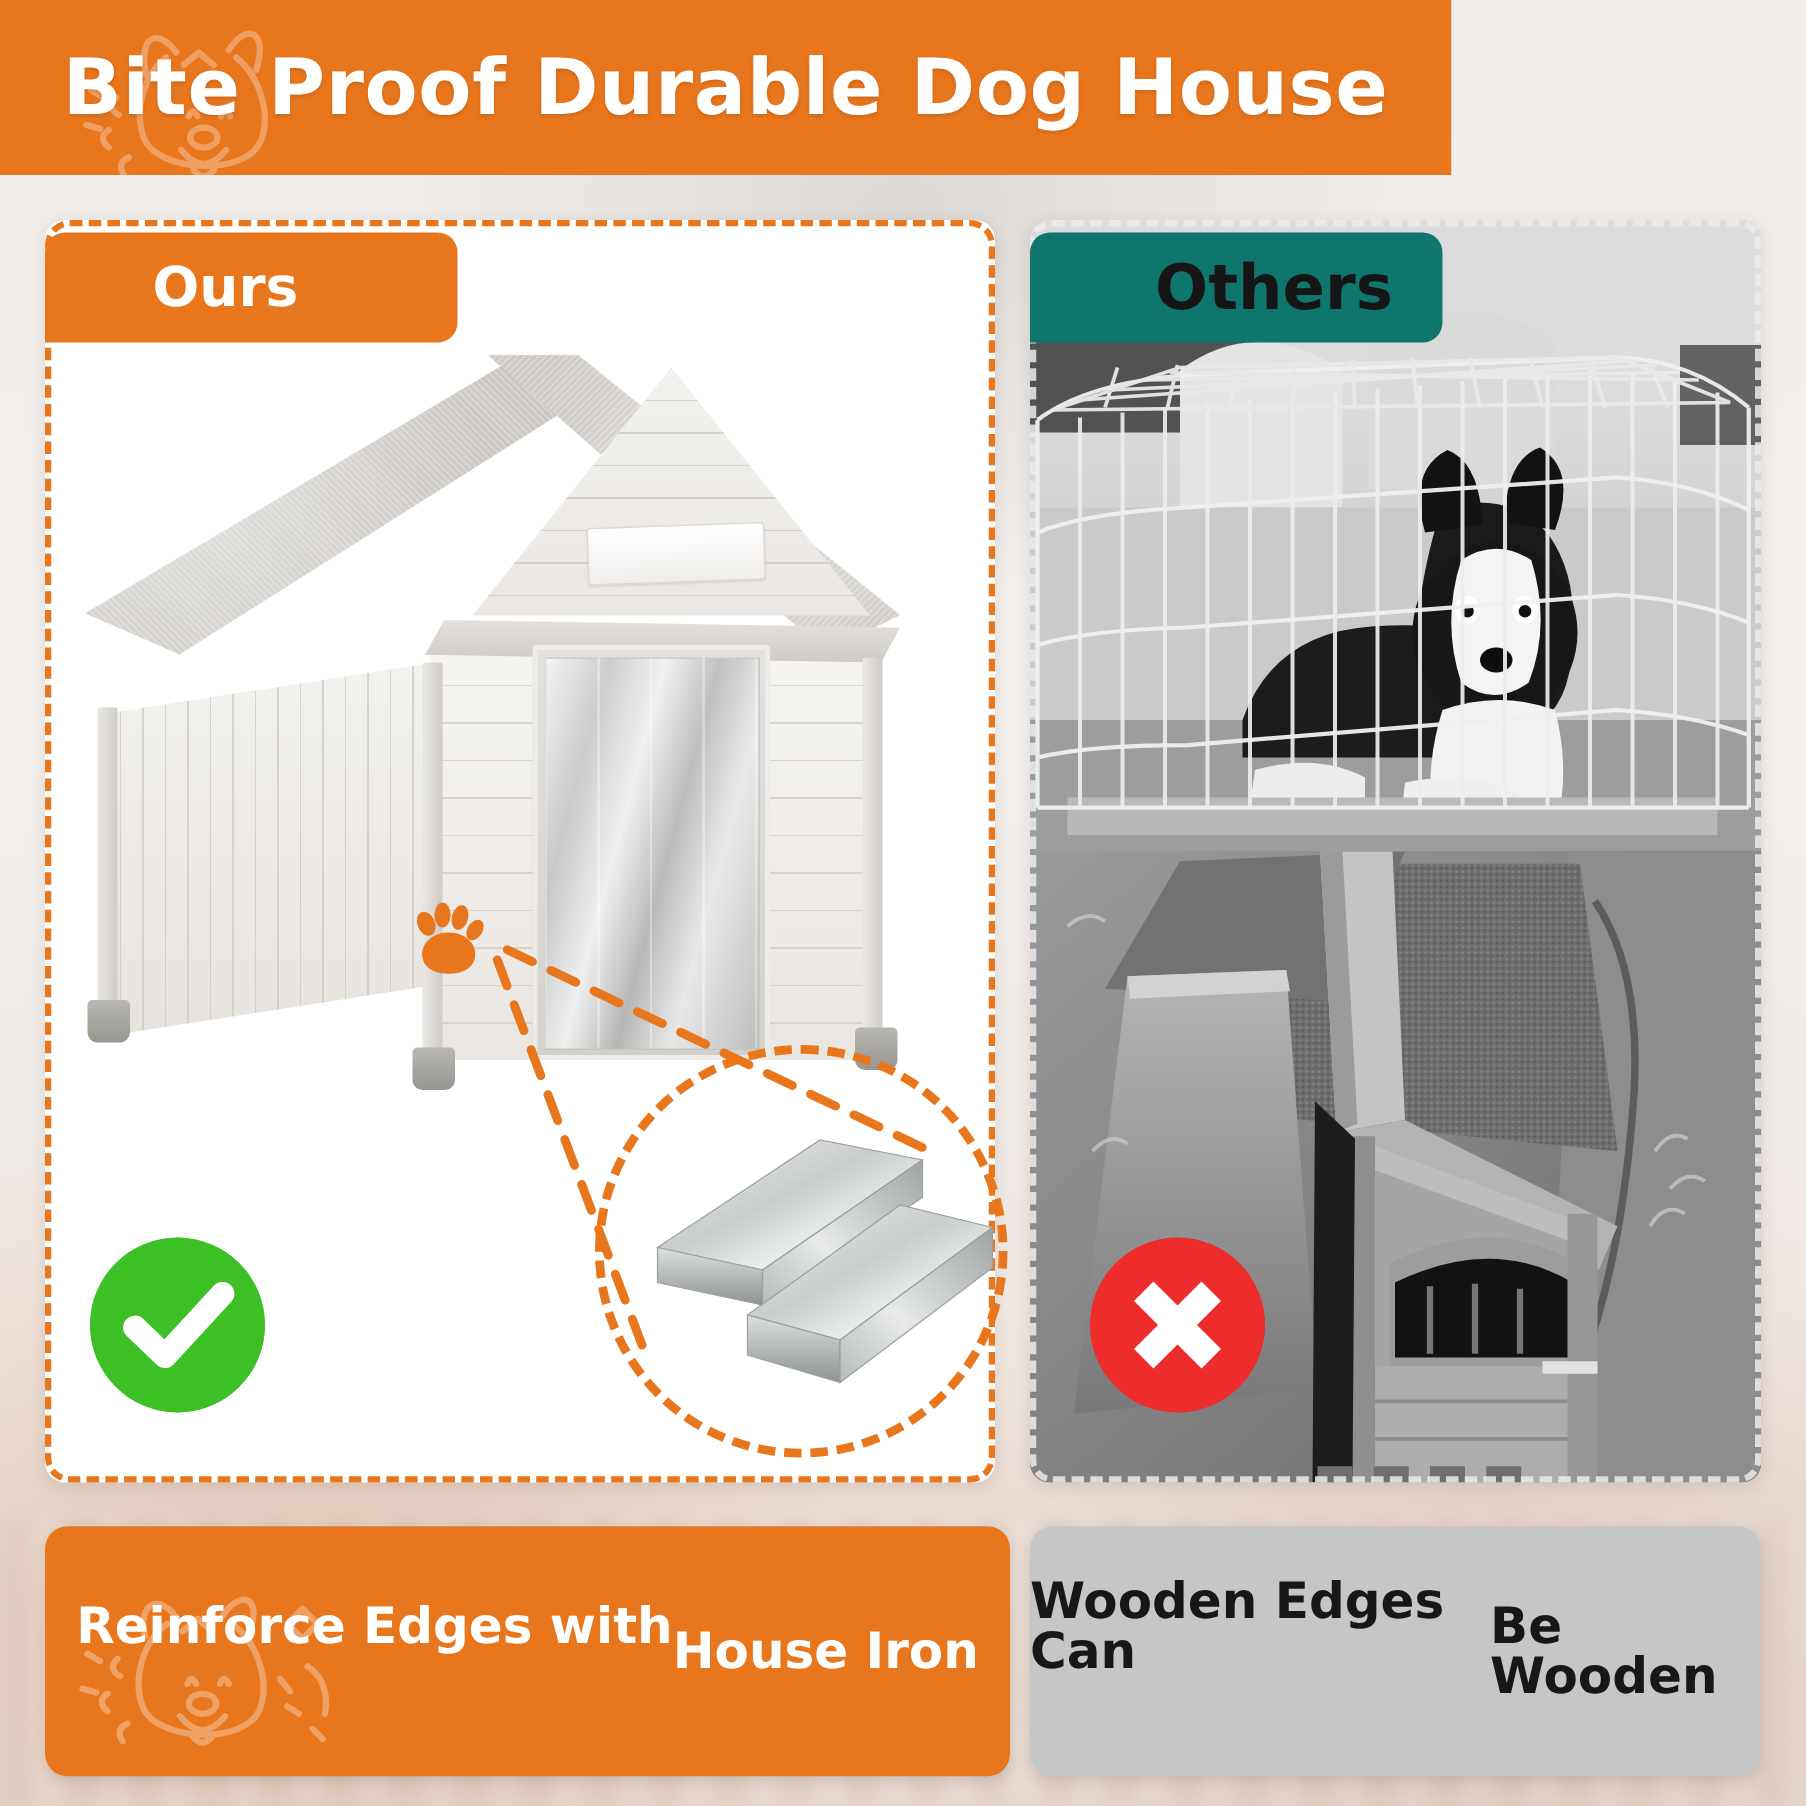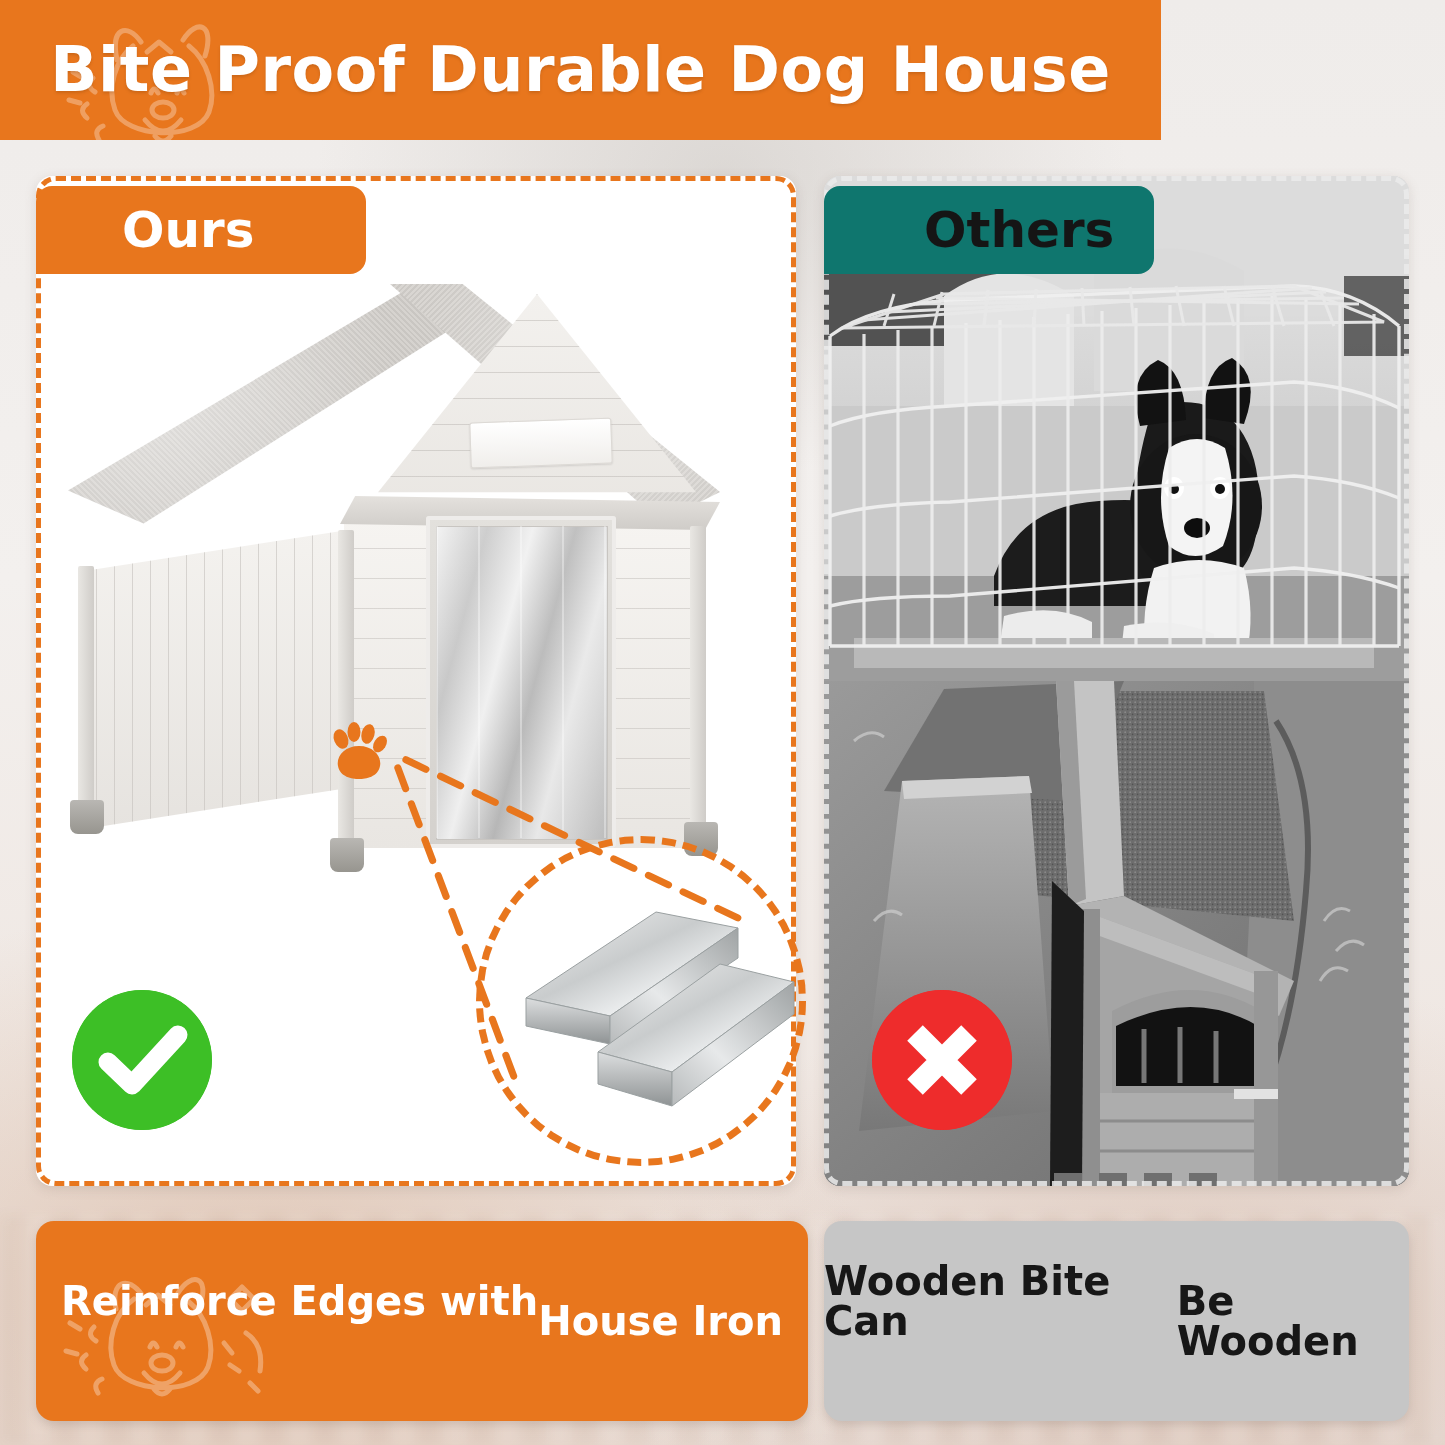"Ours" #tab-ours span { font-size: 50px -> 44px }
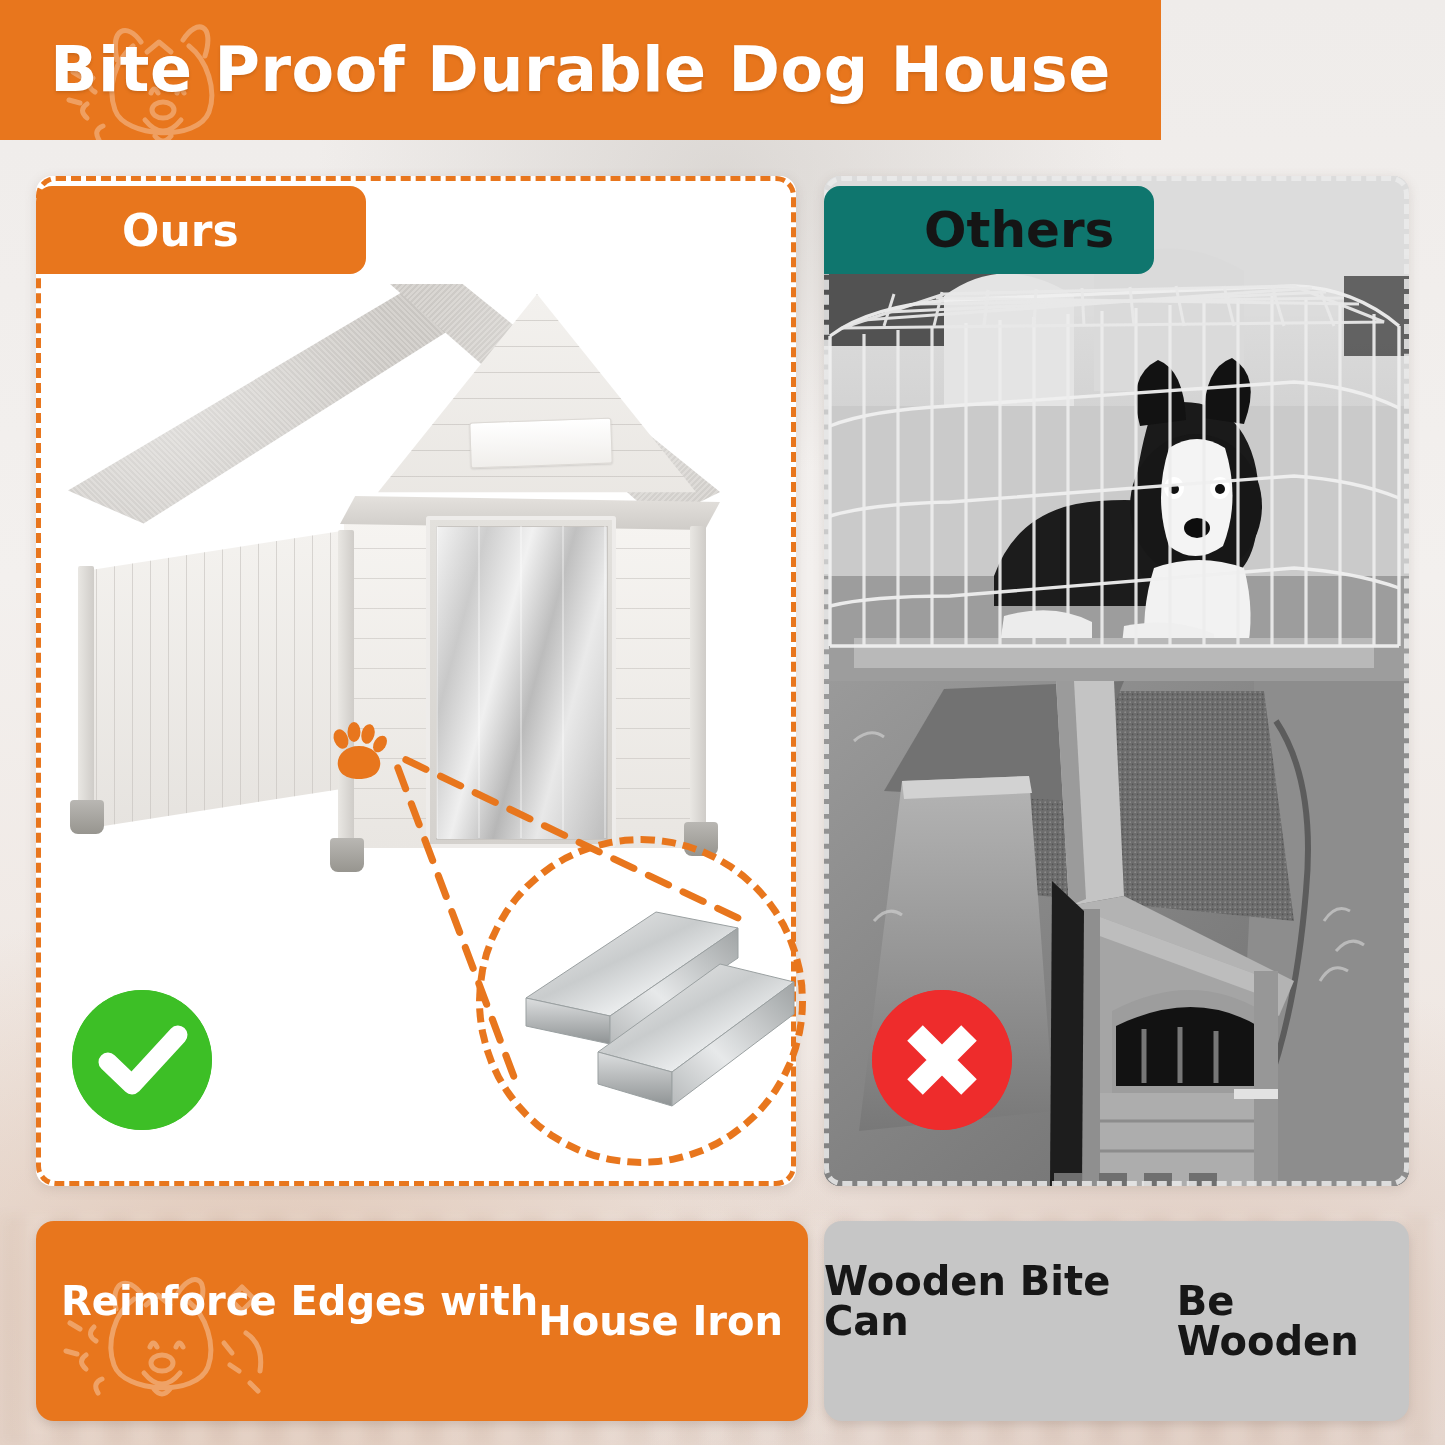"Wooden Bite Can" div.line { text: Bite -> Edges }
